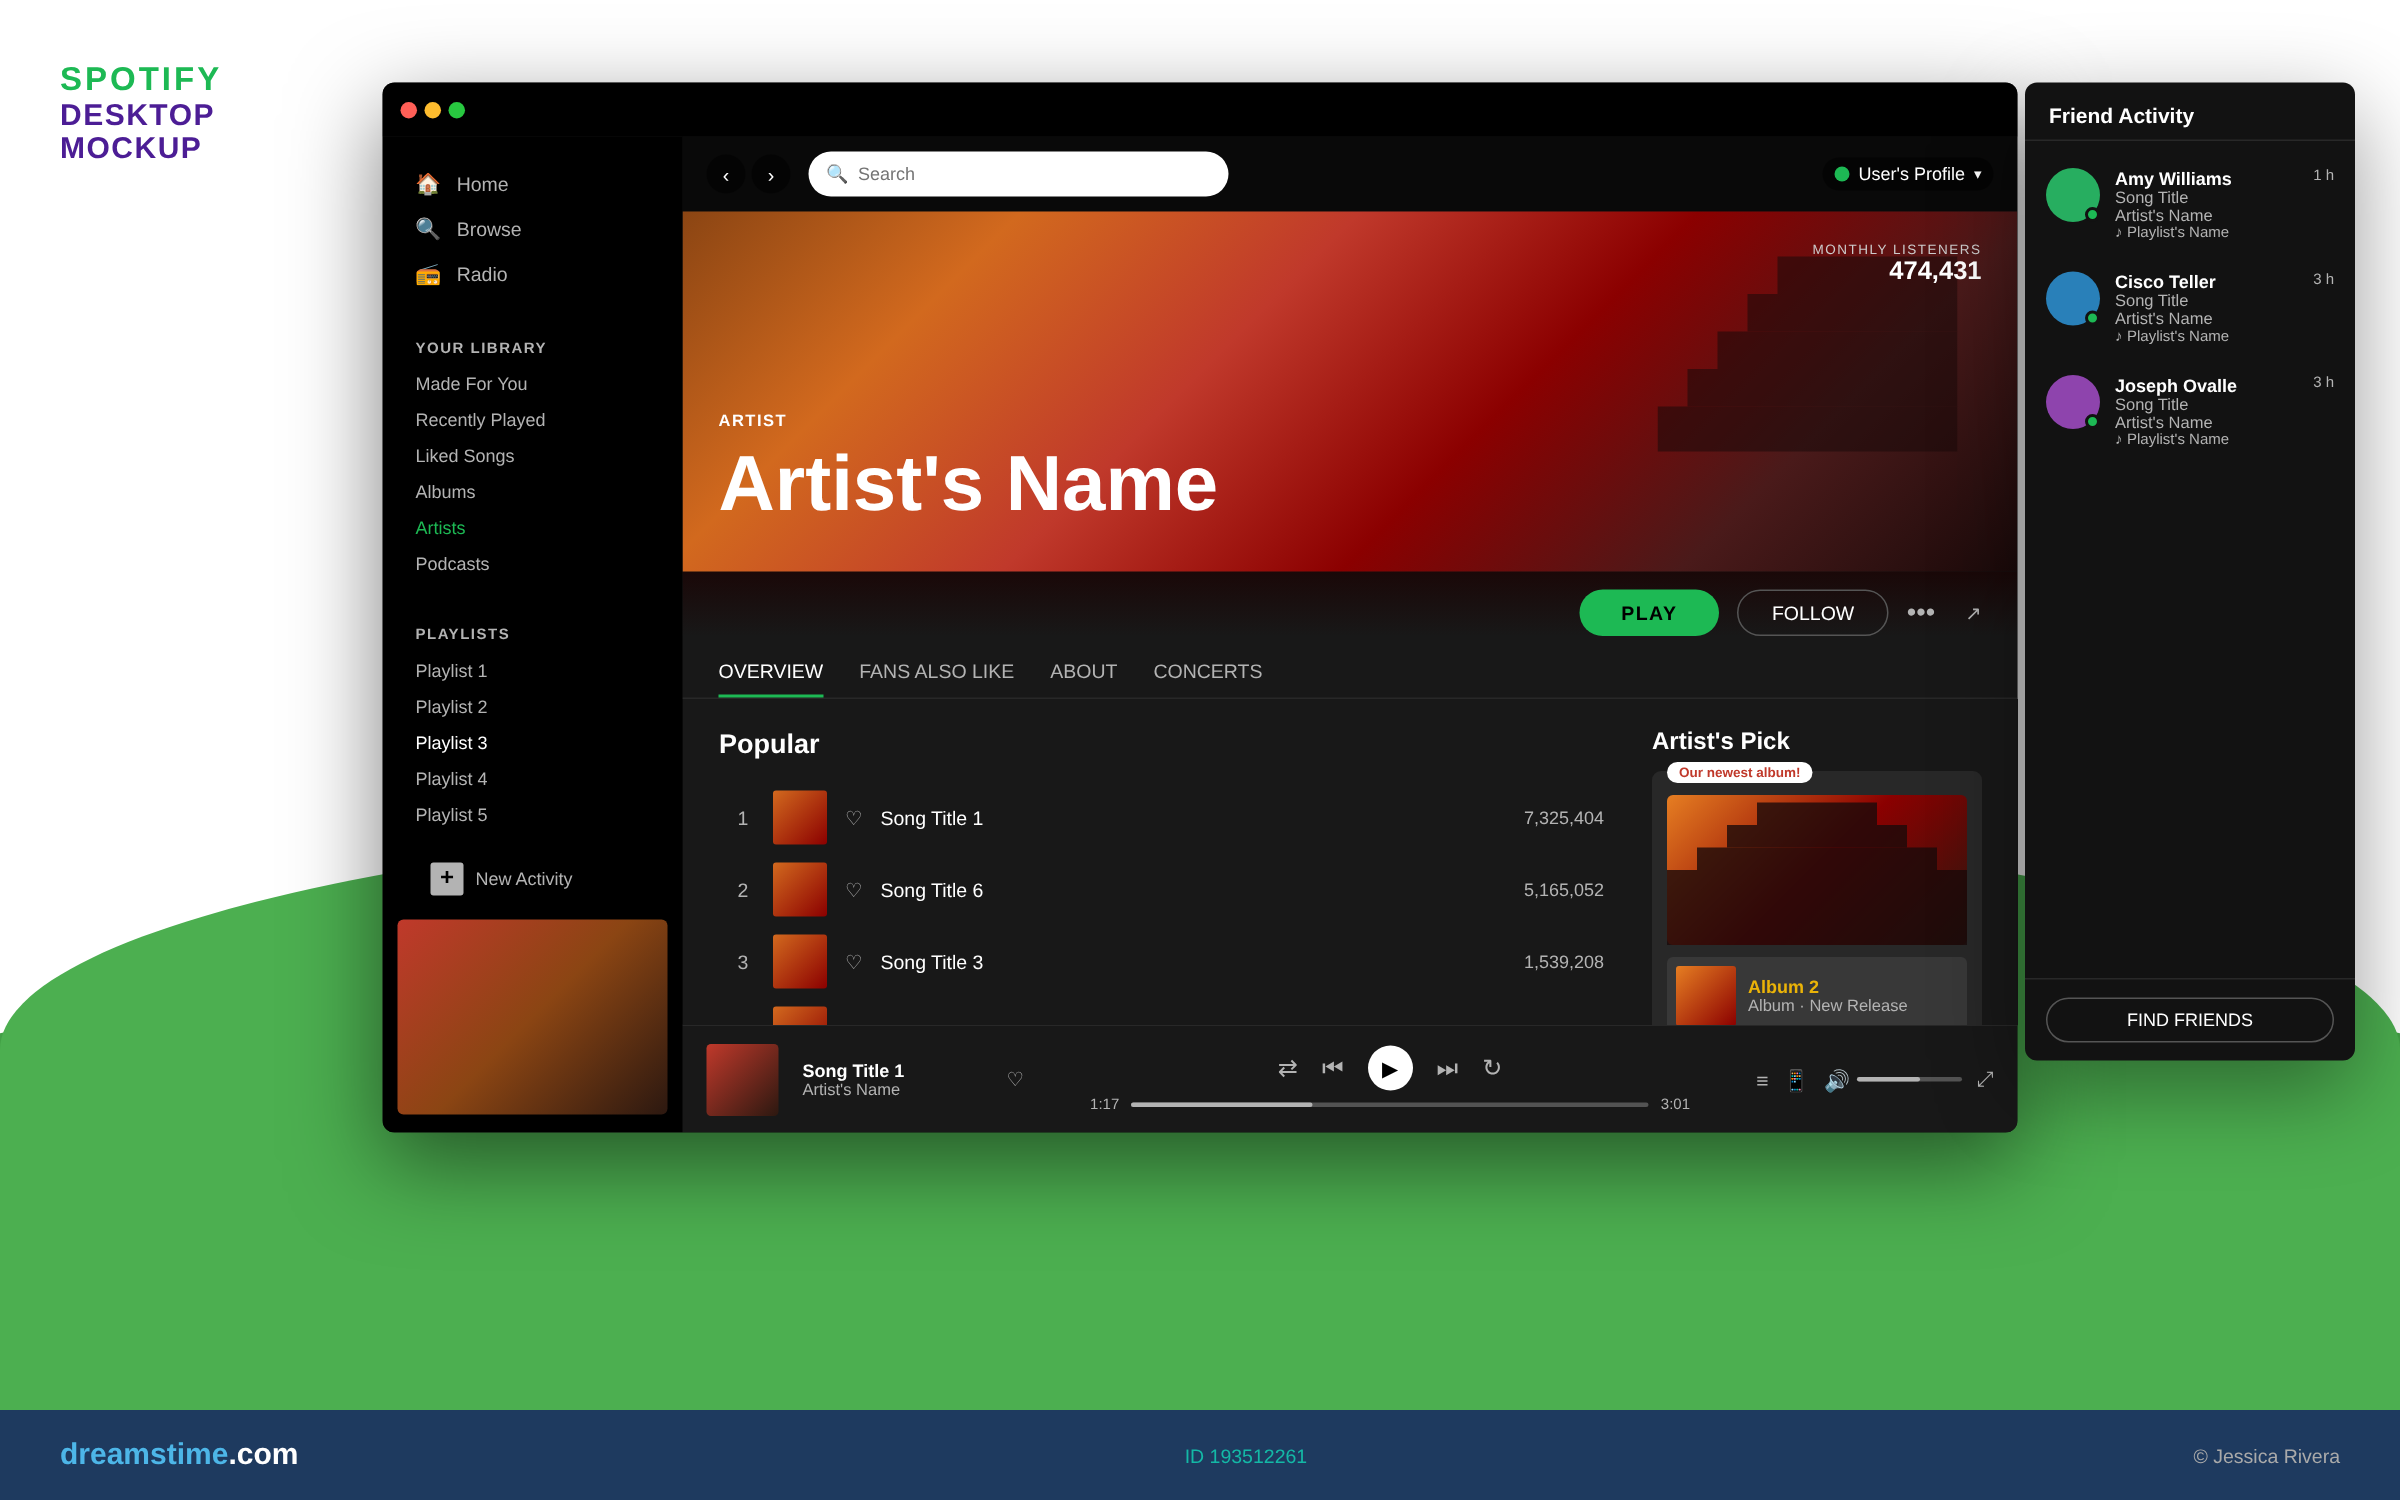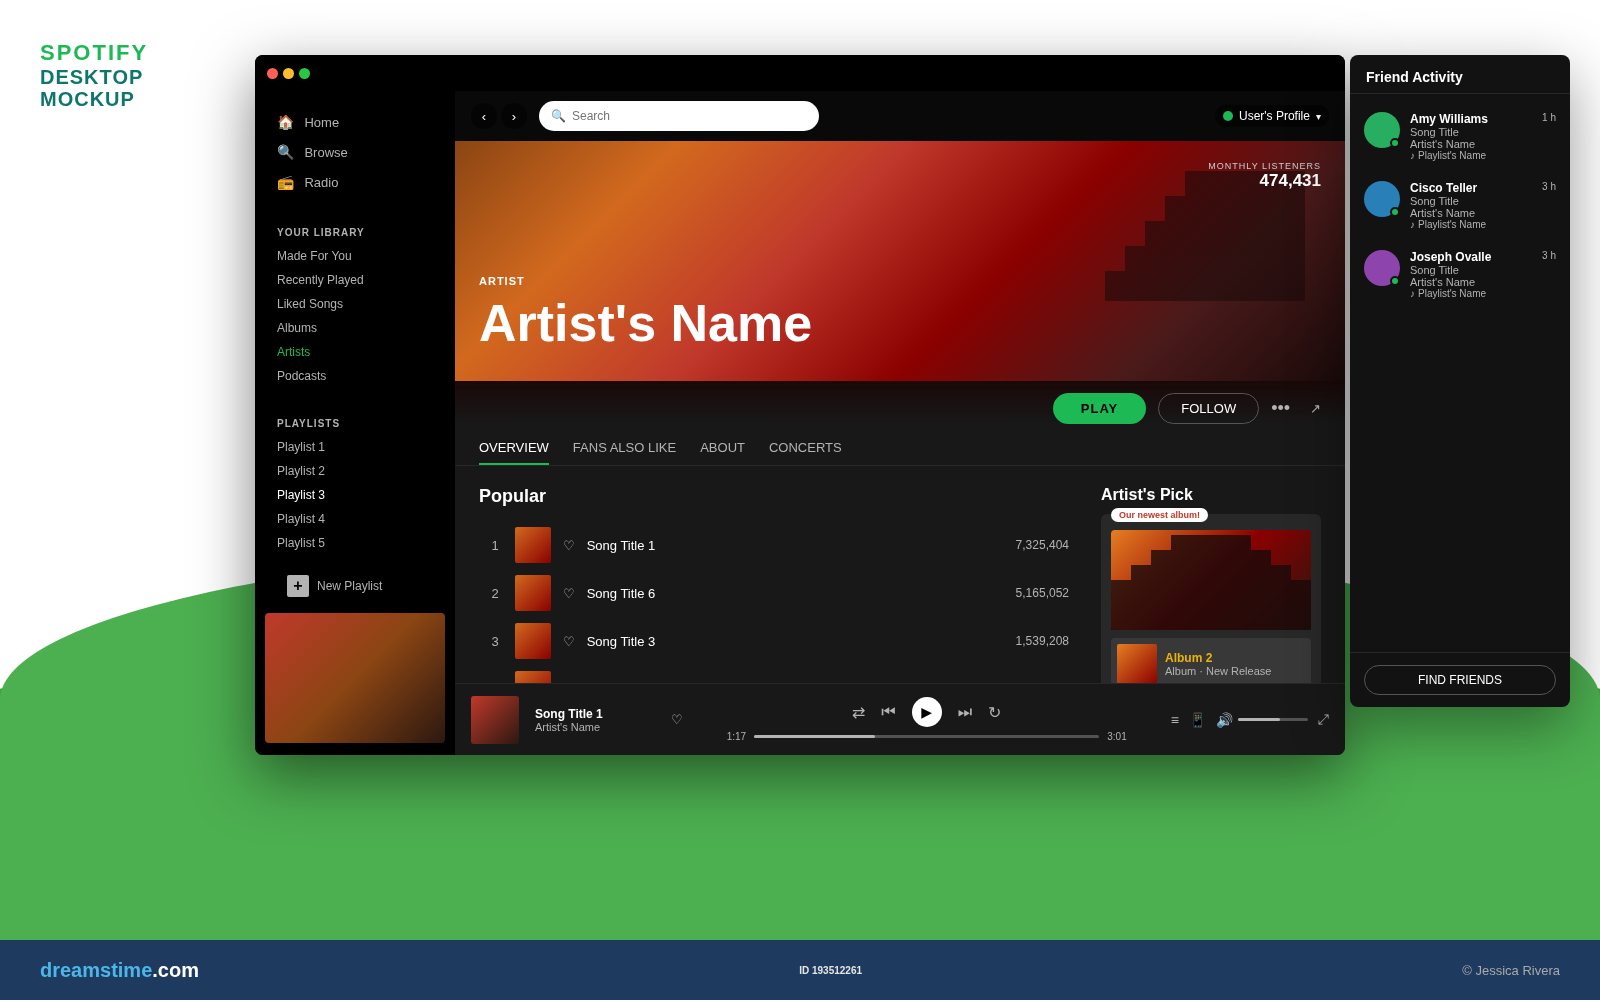"DESKTOP" .spotify-branding .sp-black { color: #0f766e -> #4c1d95 }
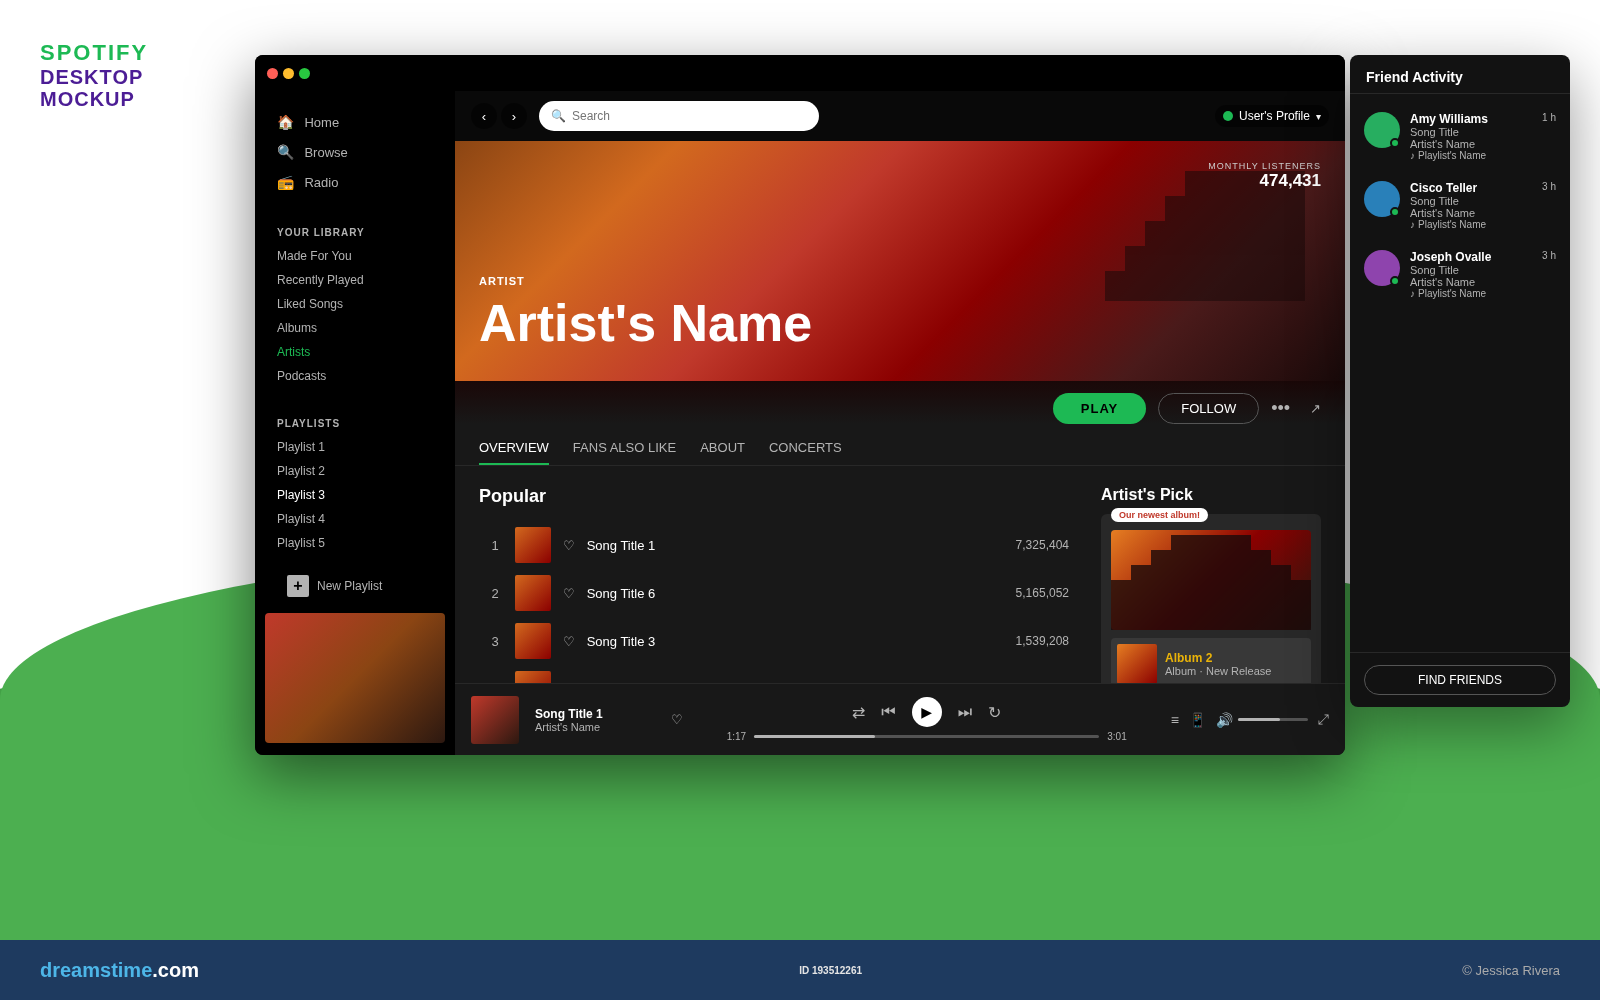"New Playlist" span { text: Playlist -> Activity }
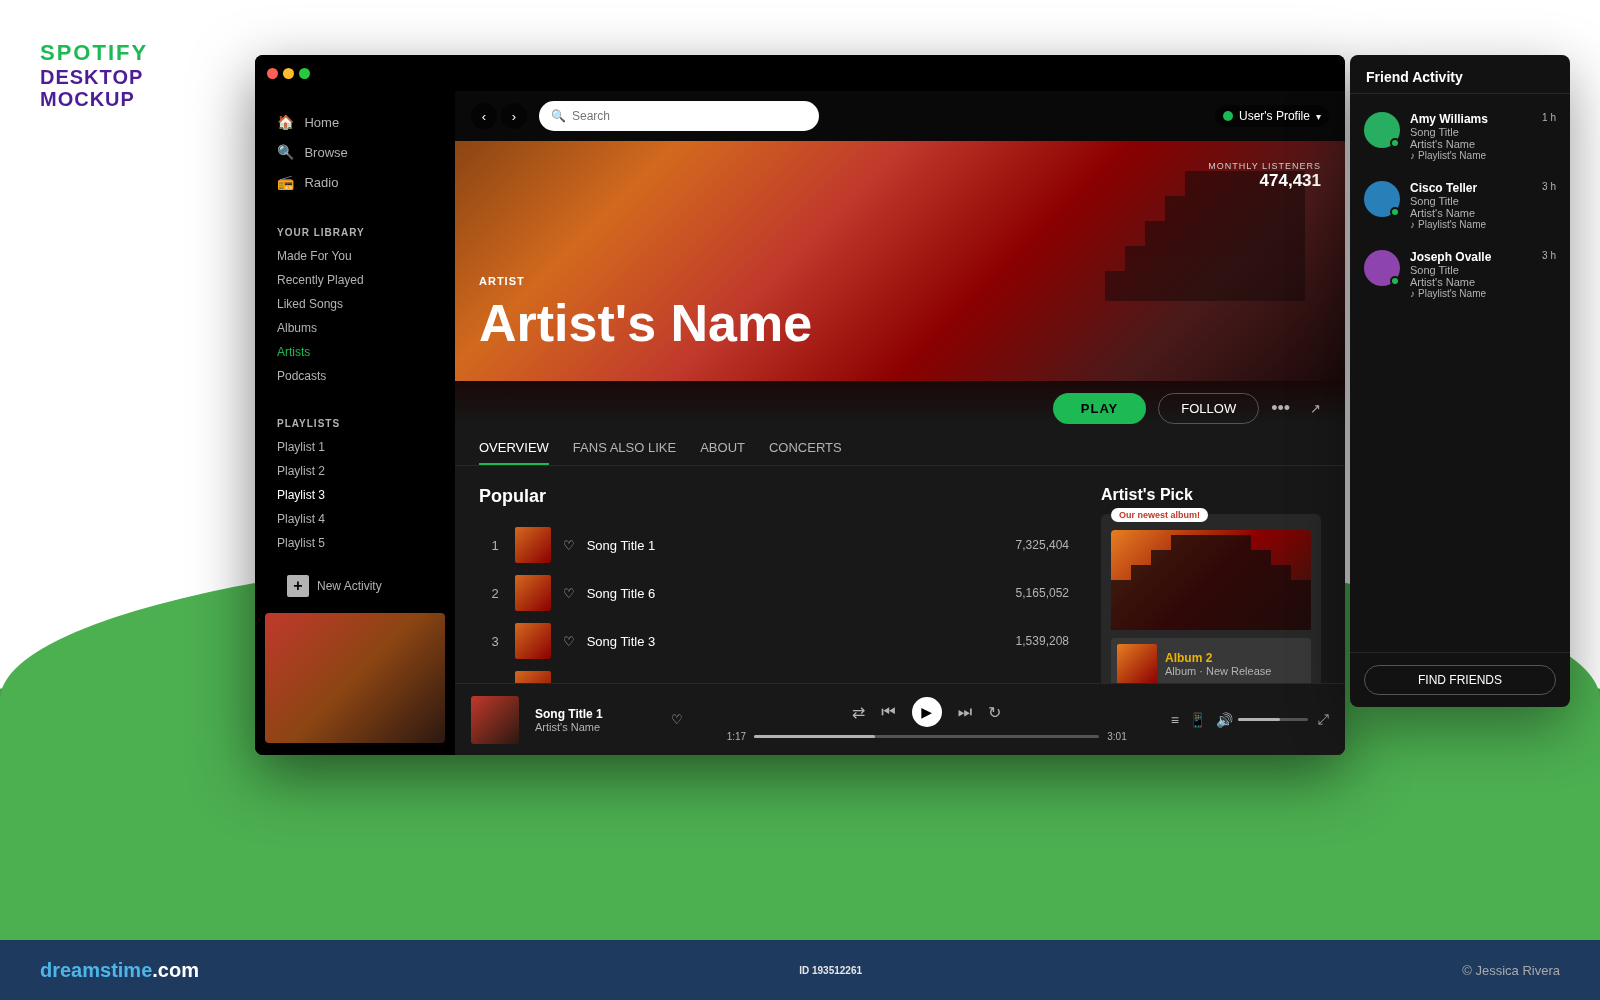"ID 193512261" .photo-id { color: #e5e5e5 -> #14b8a6; font-size: 10px -> 13px; font-weight: bold -> none }
